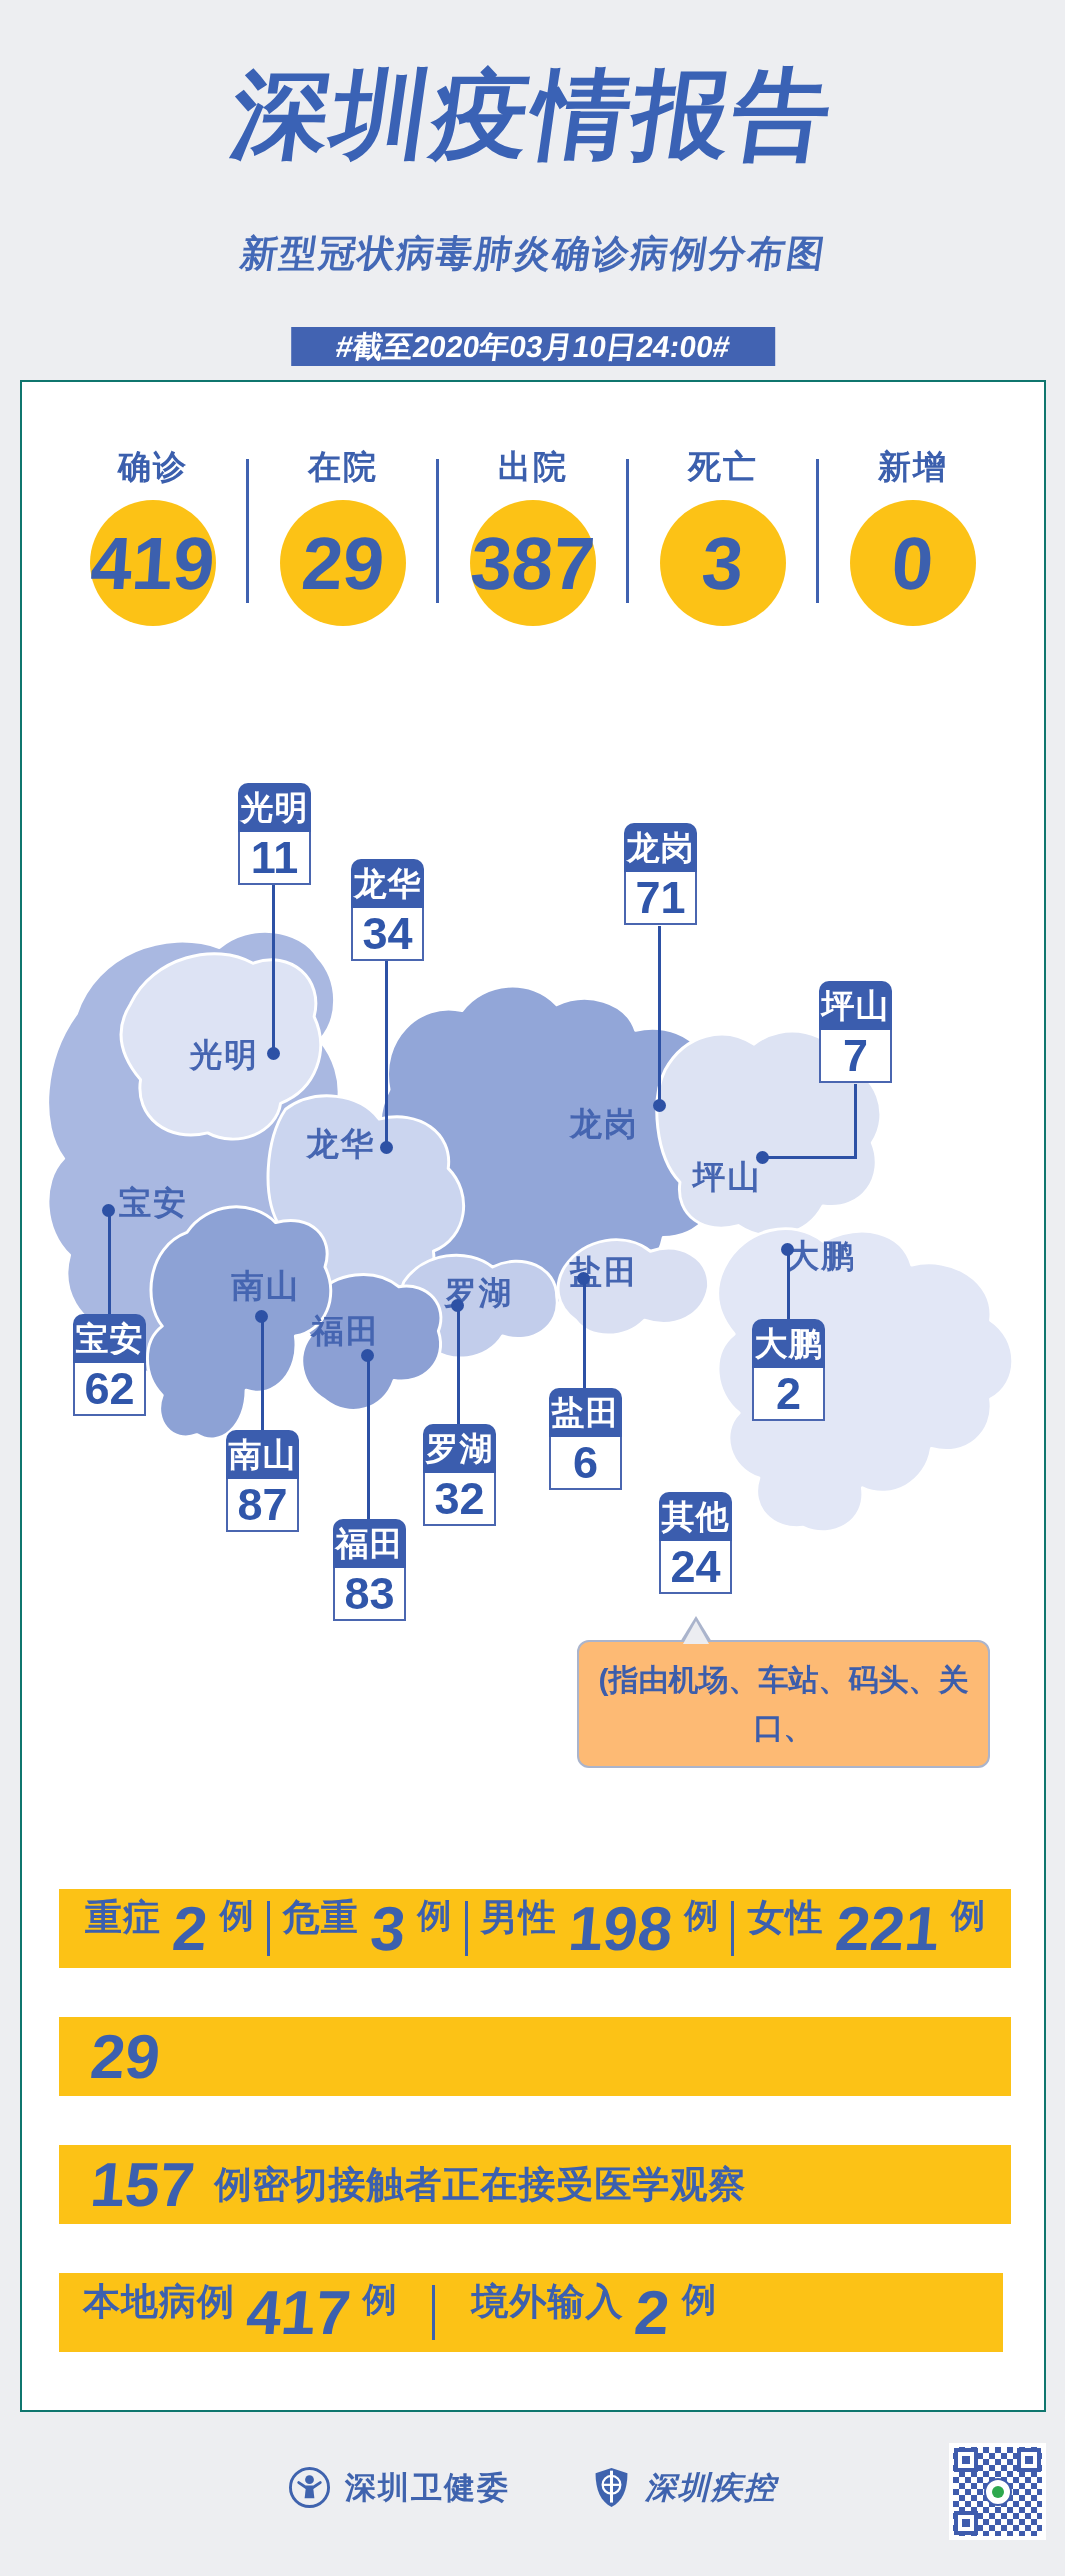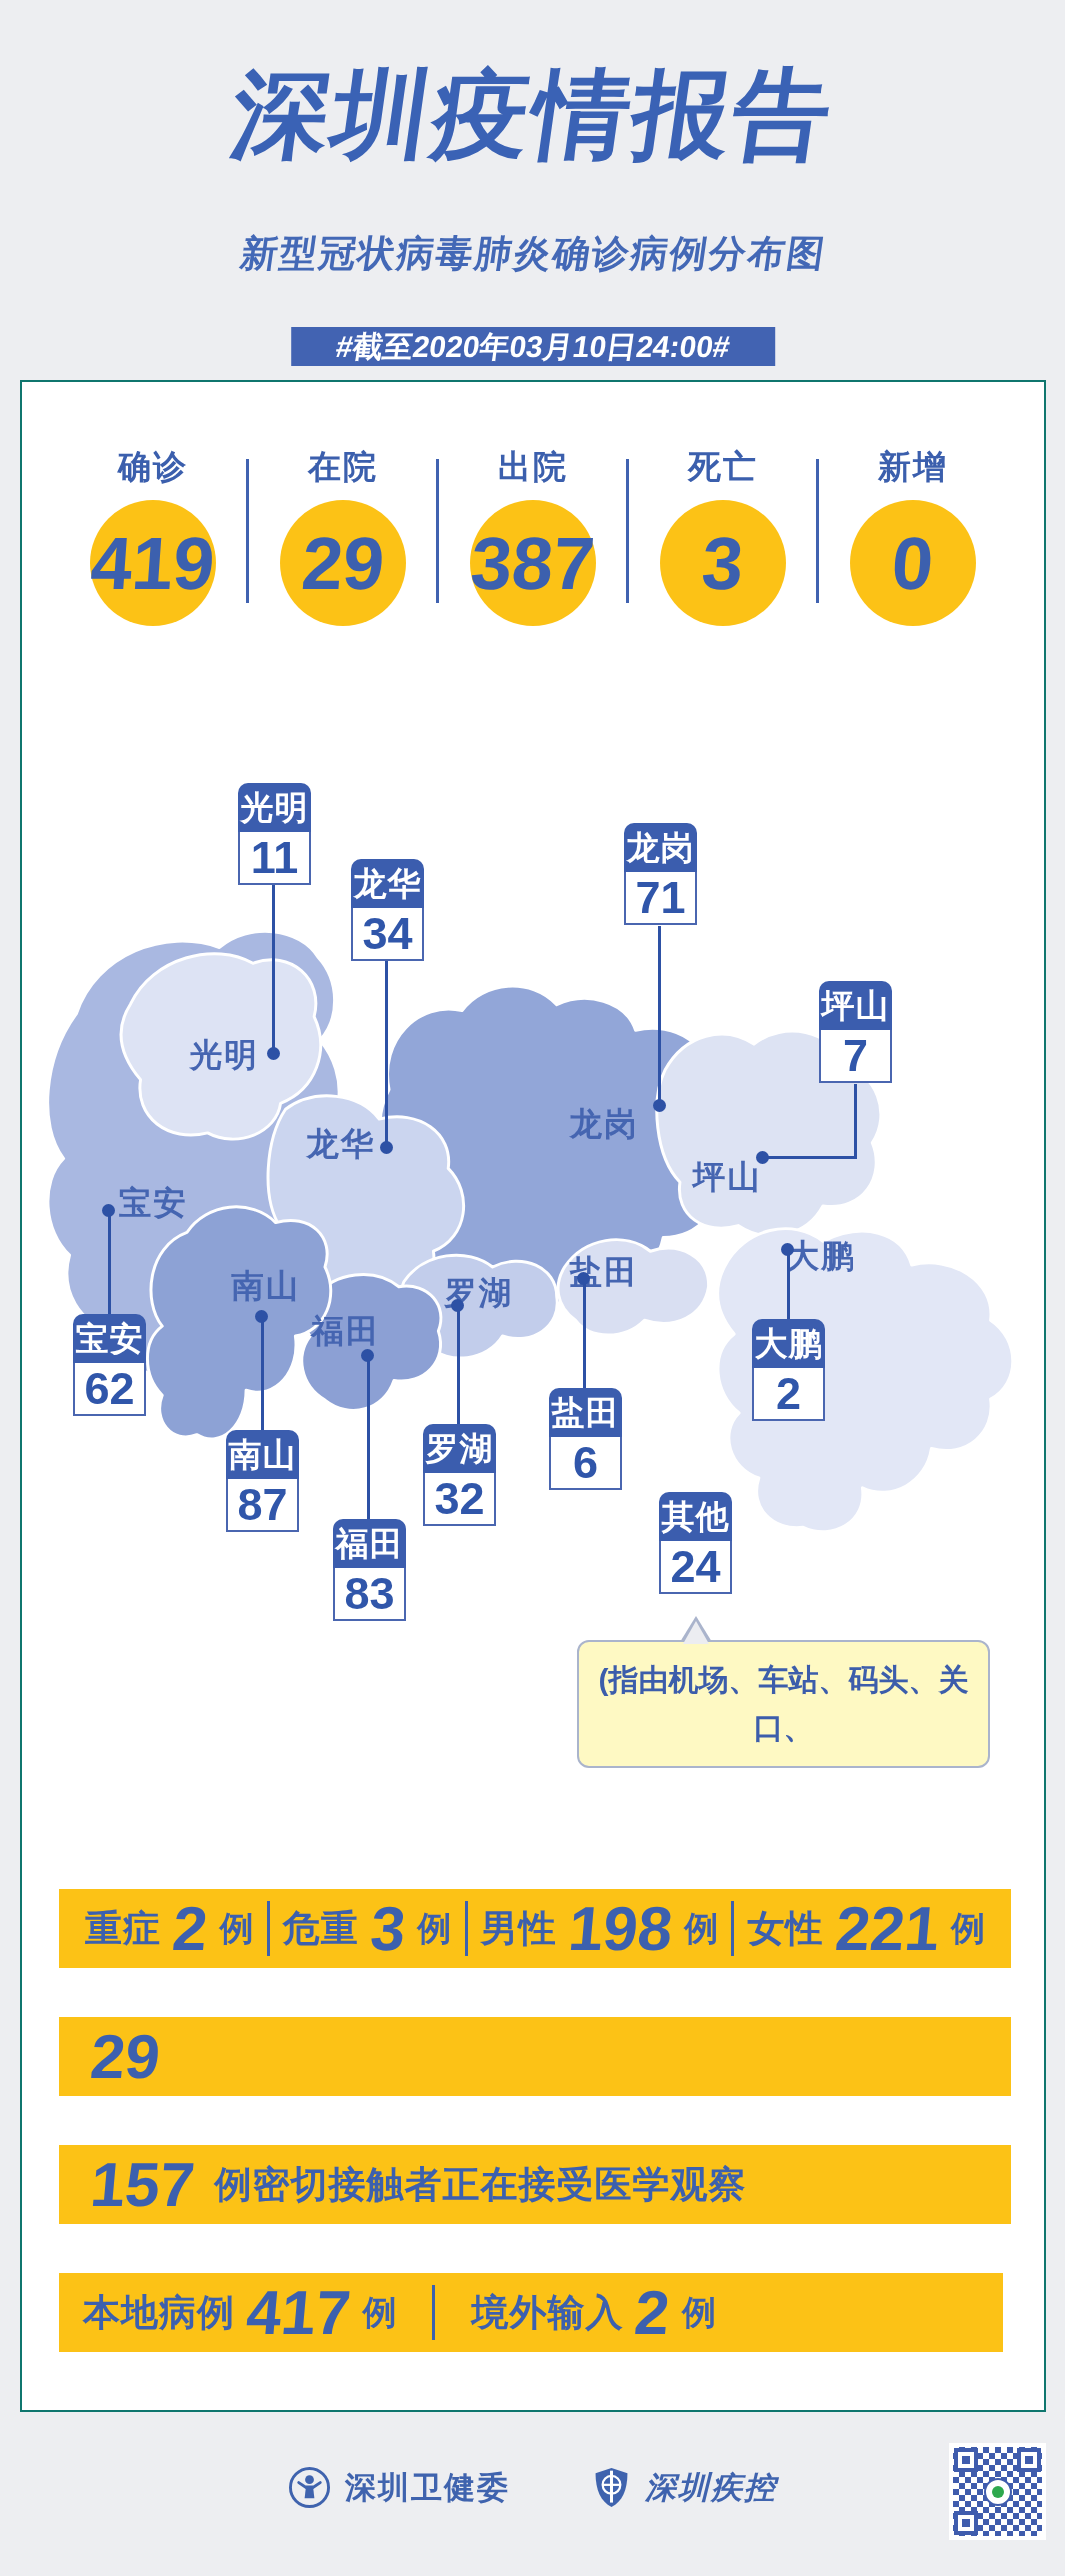"(指由机场、车站、码头、关口、" .note { background: #fef9c3 -> #fdba74 }
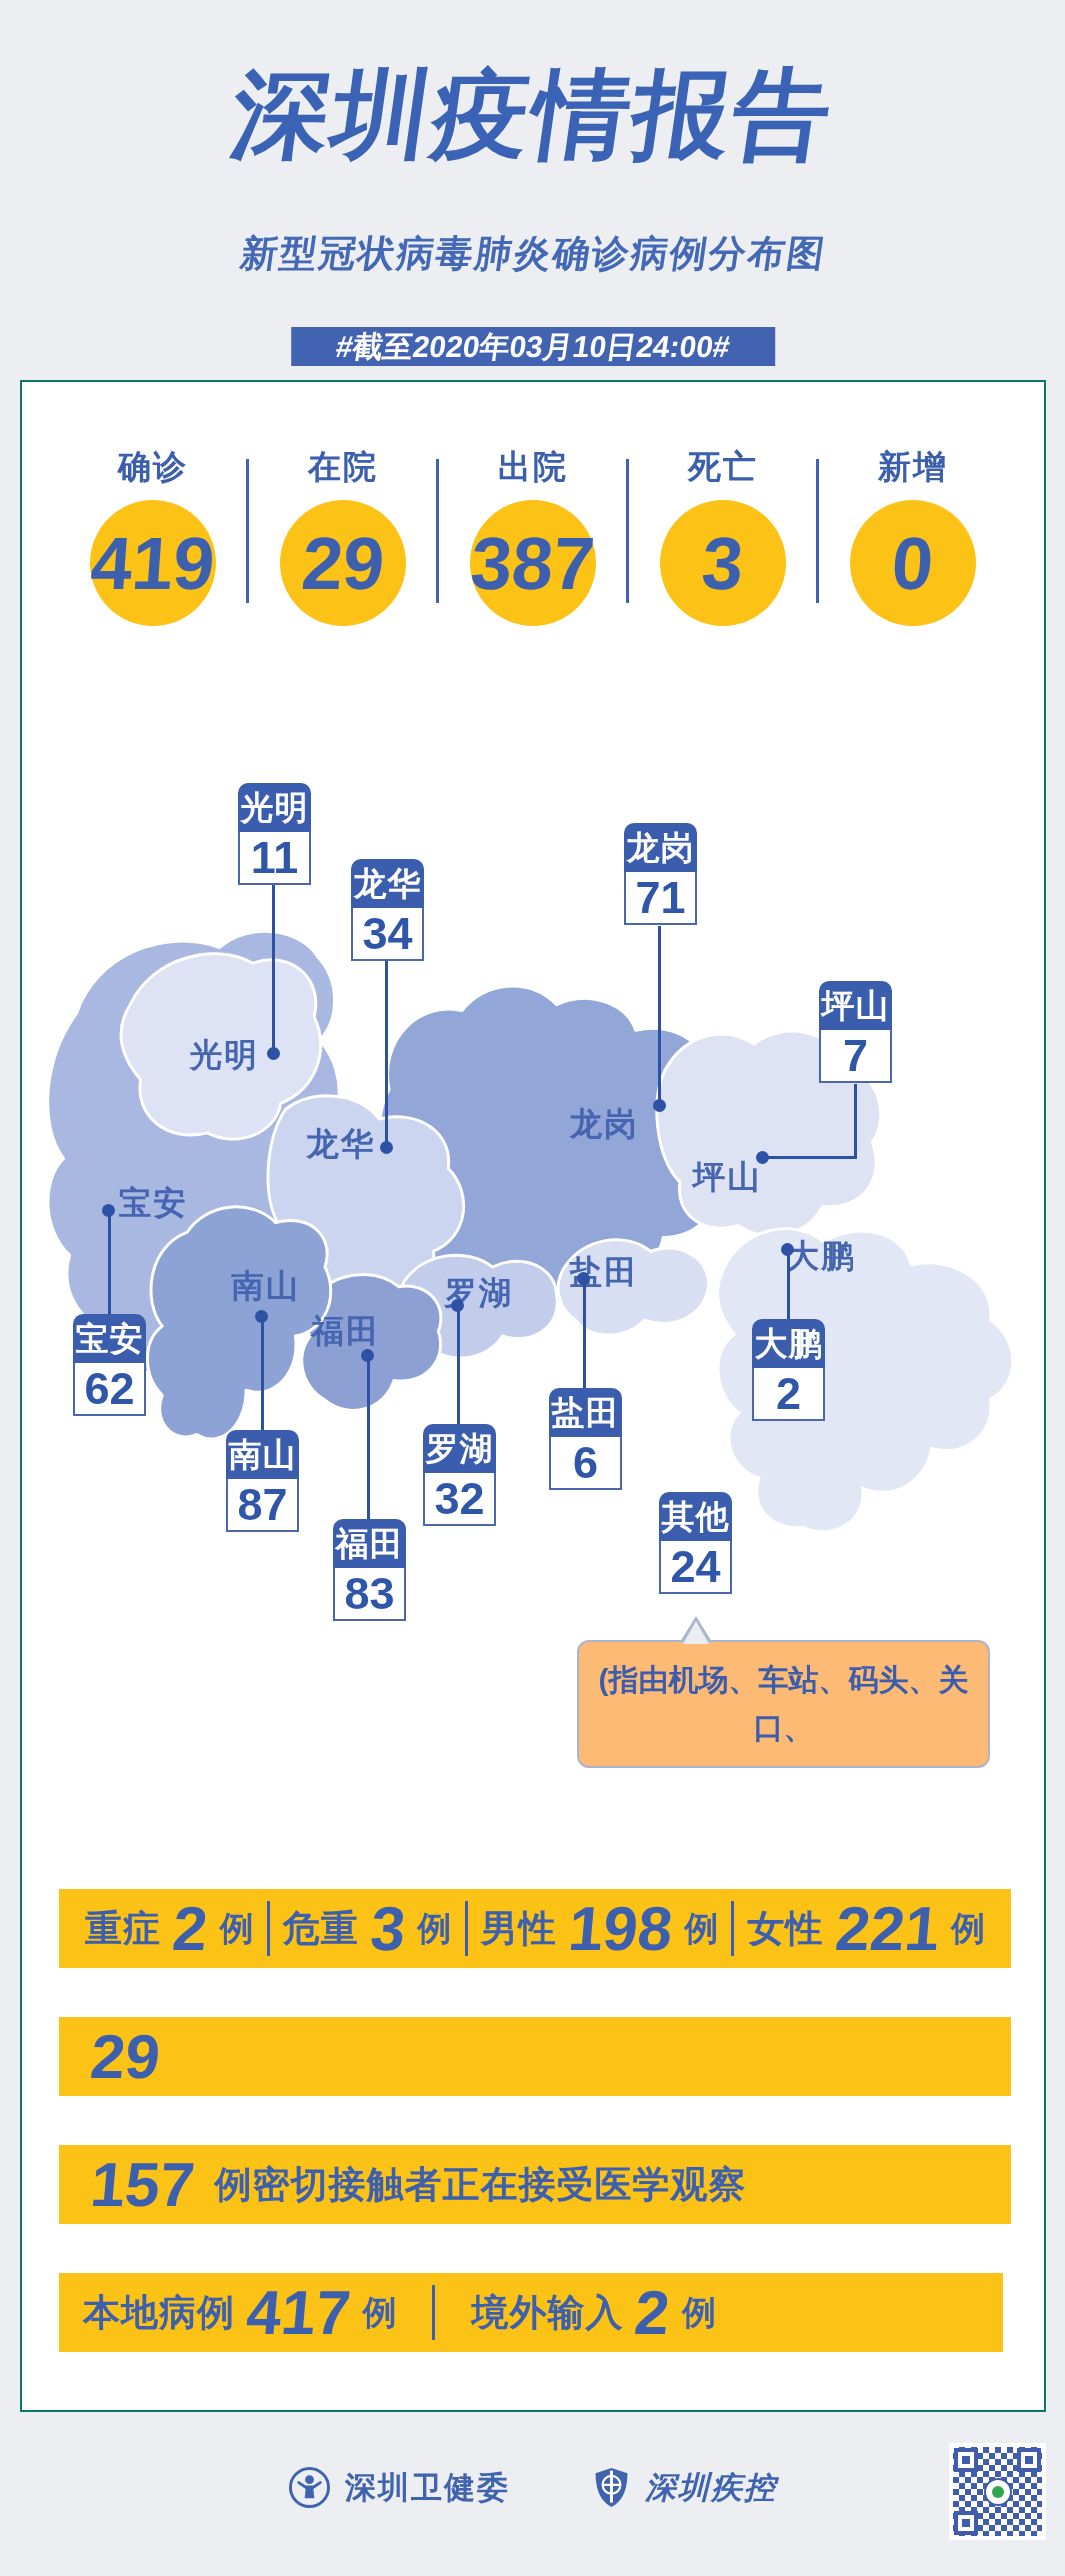"重症" .grp { align-items: center -> none }
